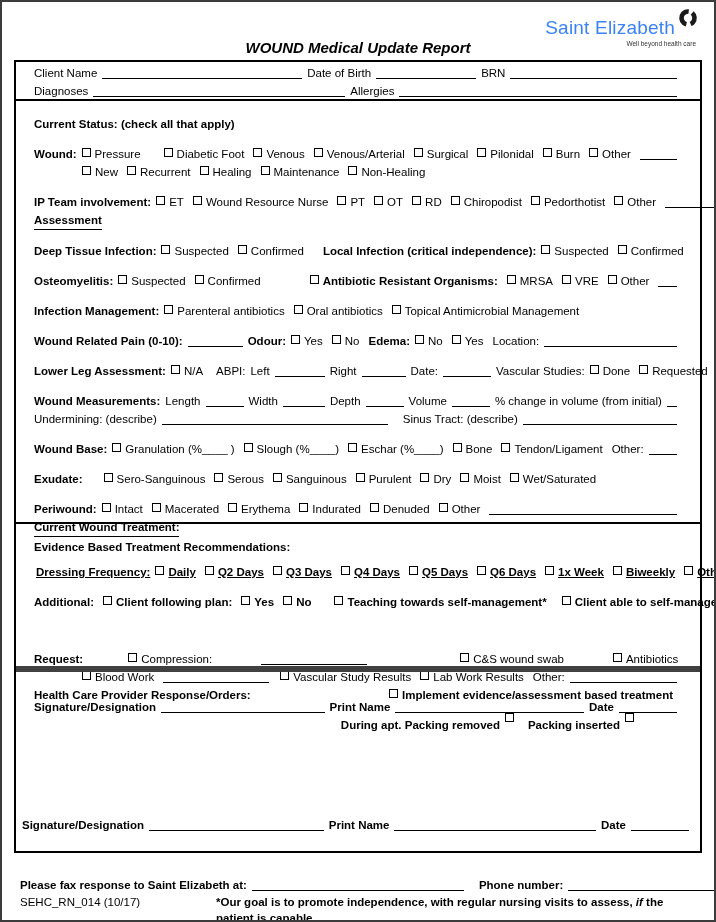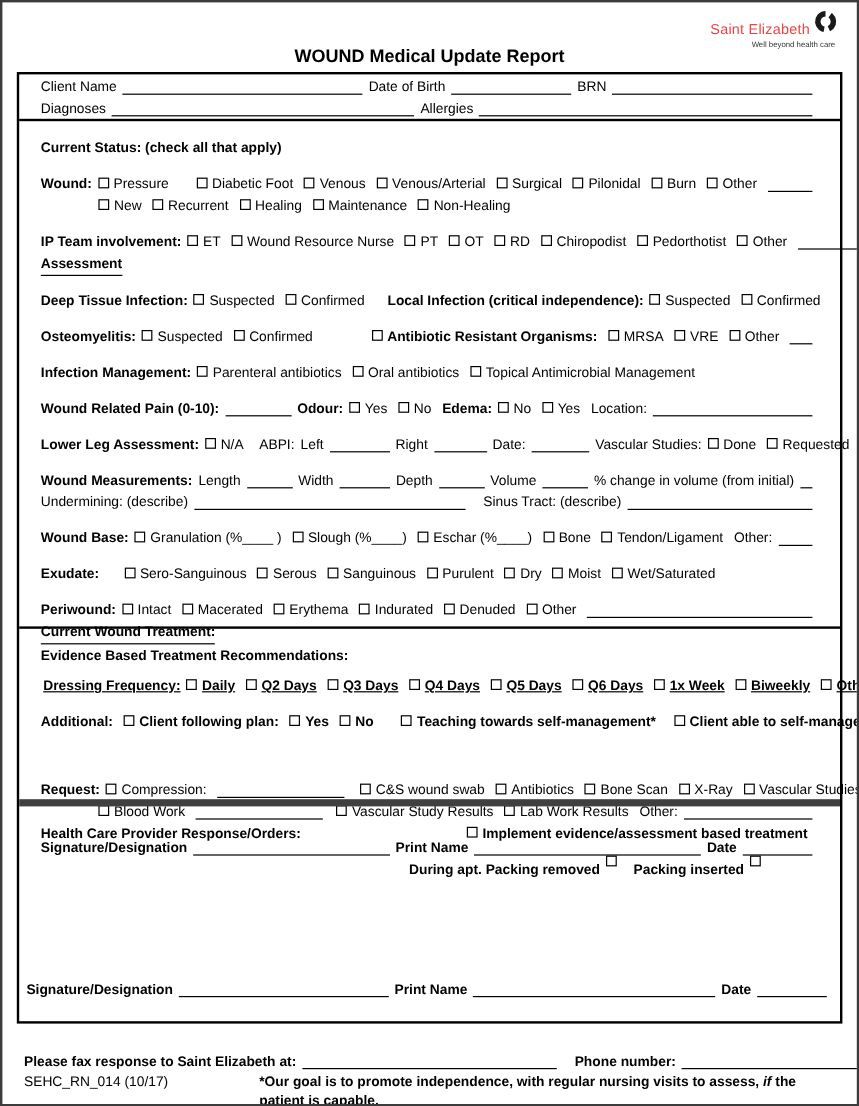"Saint Elizabeth" .logo-name { color: #ef4444 -> #3b82f6; font-size: 12px -> 19px }
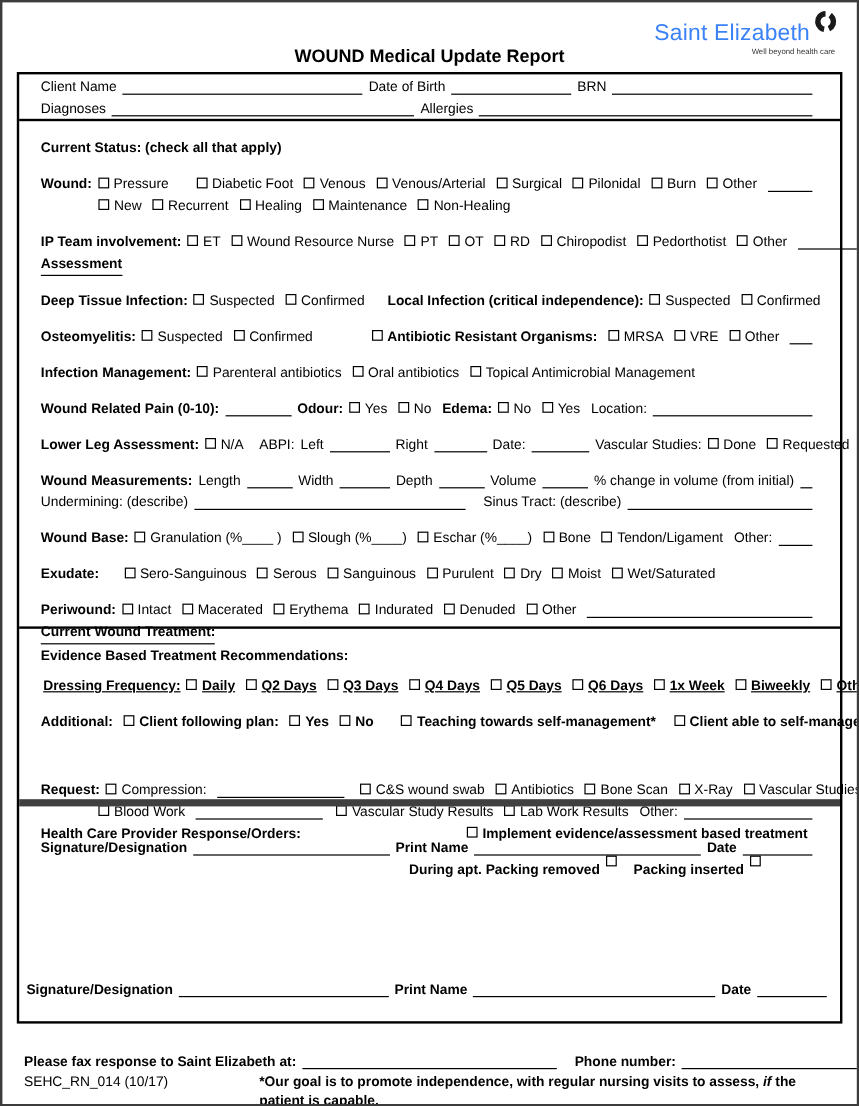"WOUND Medical Update Report" .title { font-style: none -> italic }
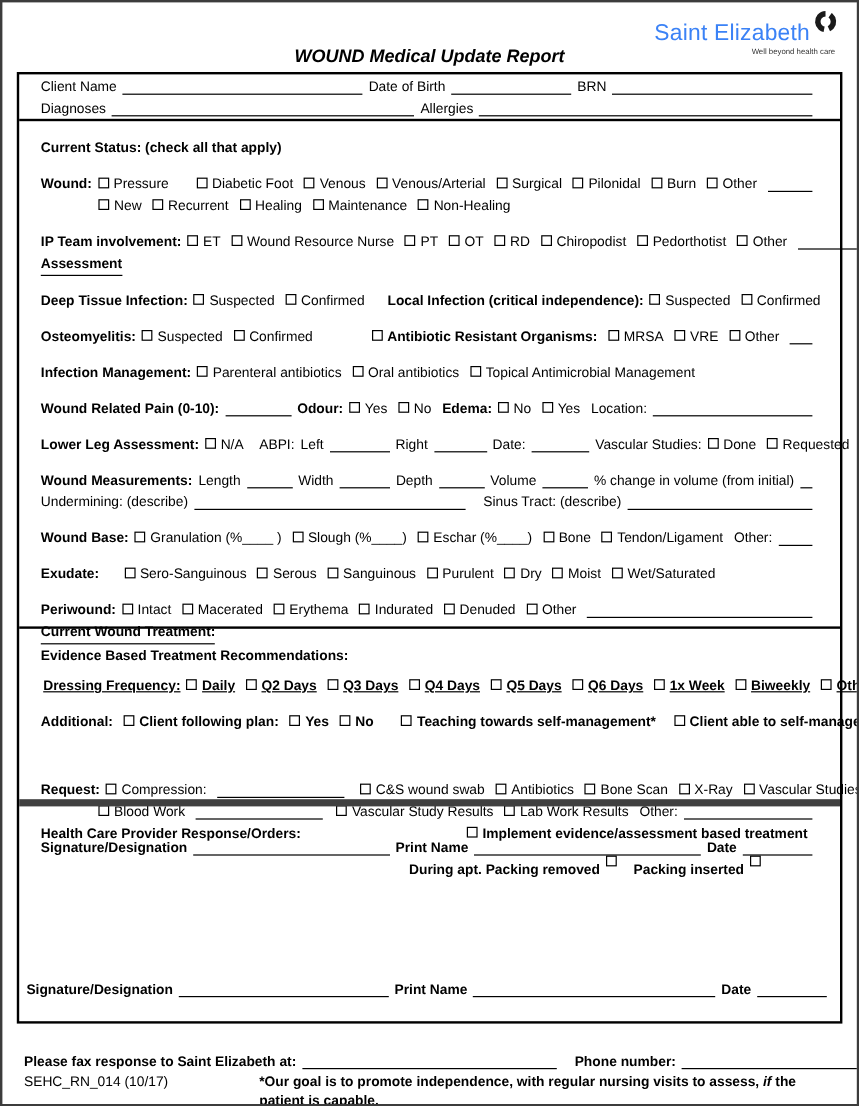"Request:" div.row { gap: none -> 40px }
